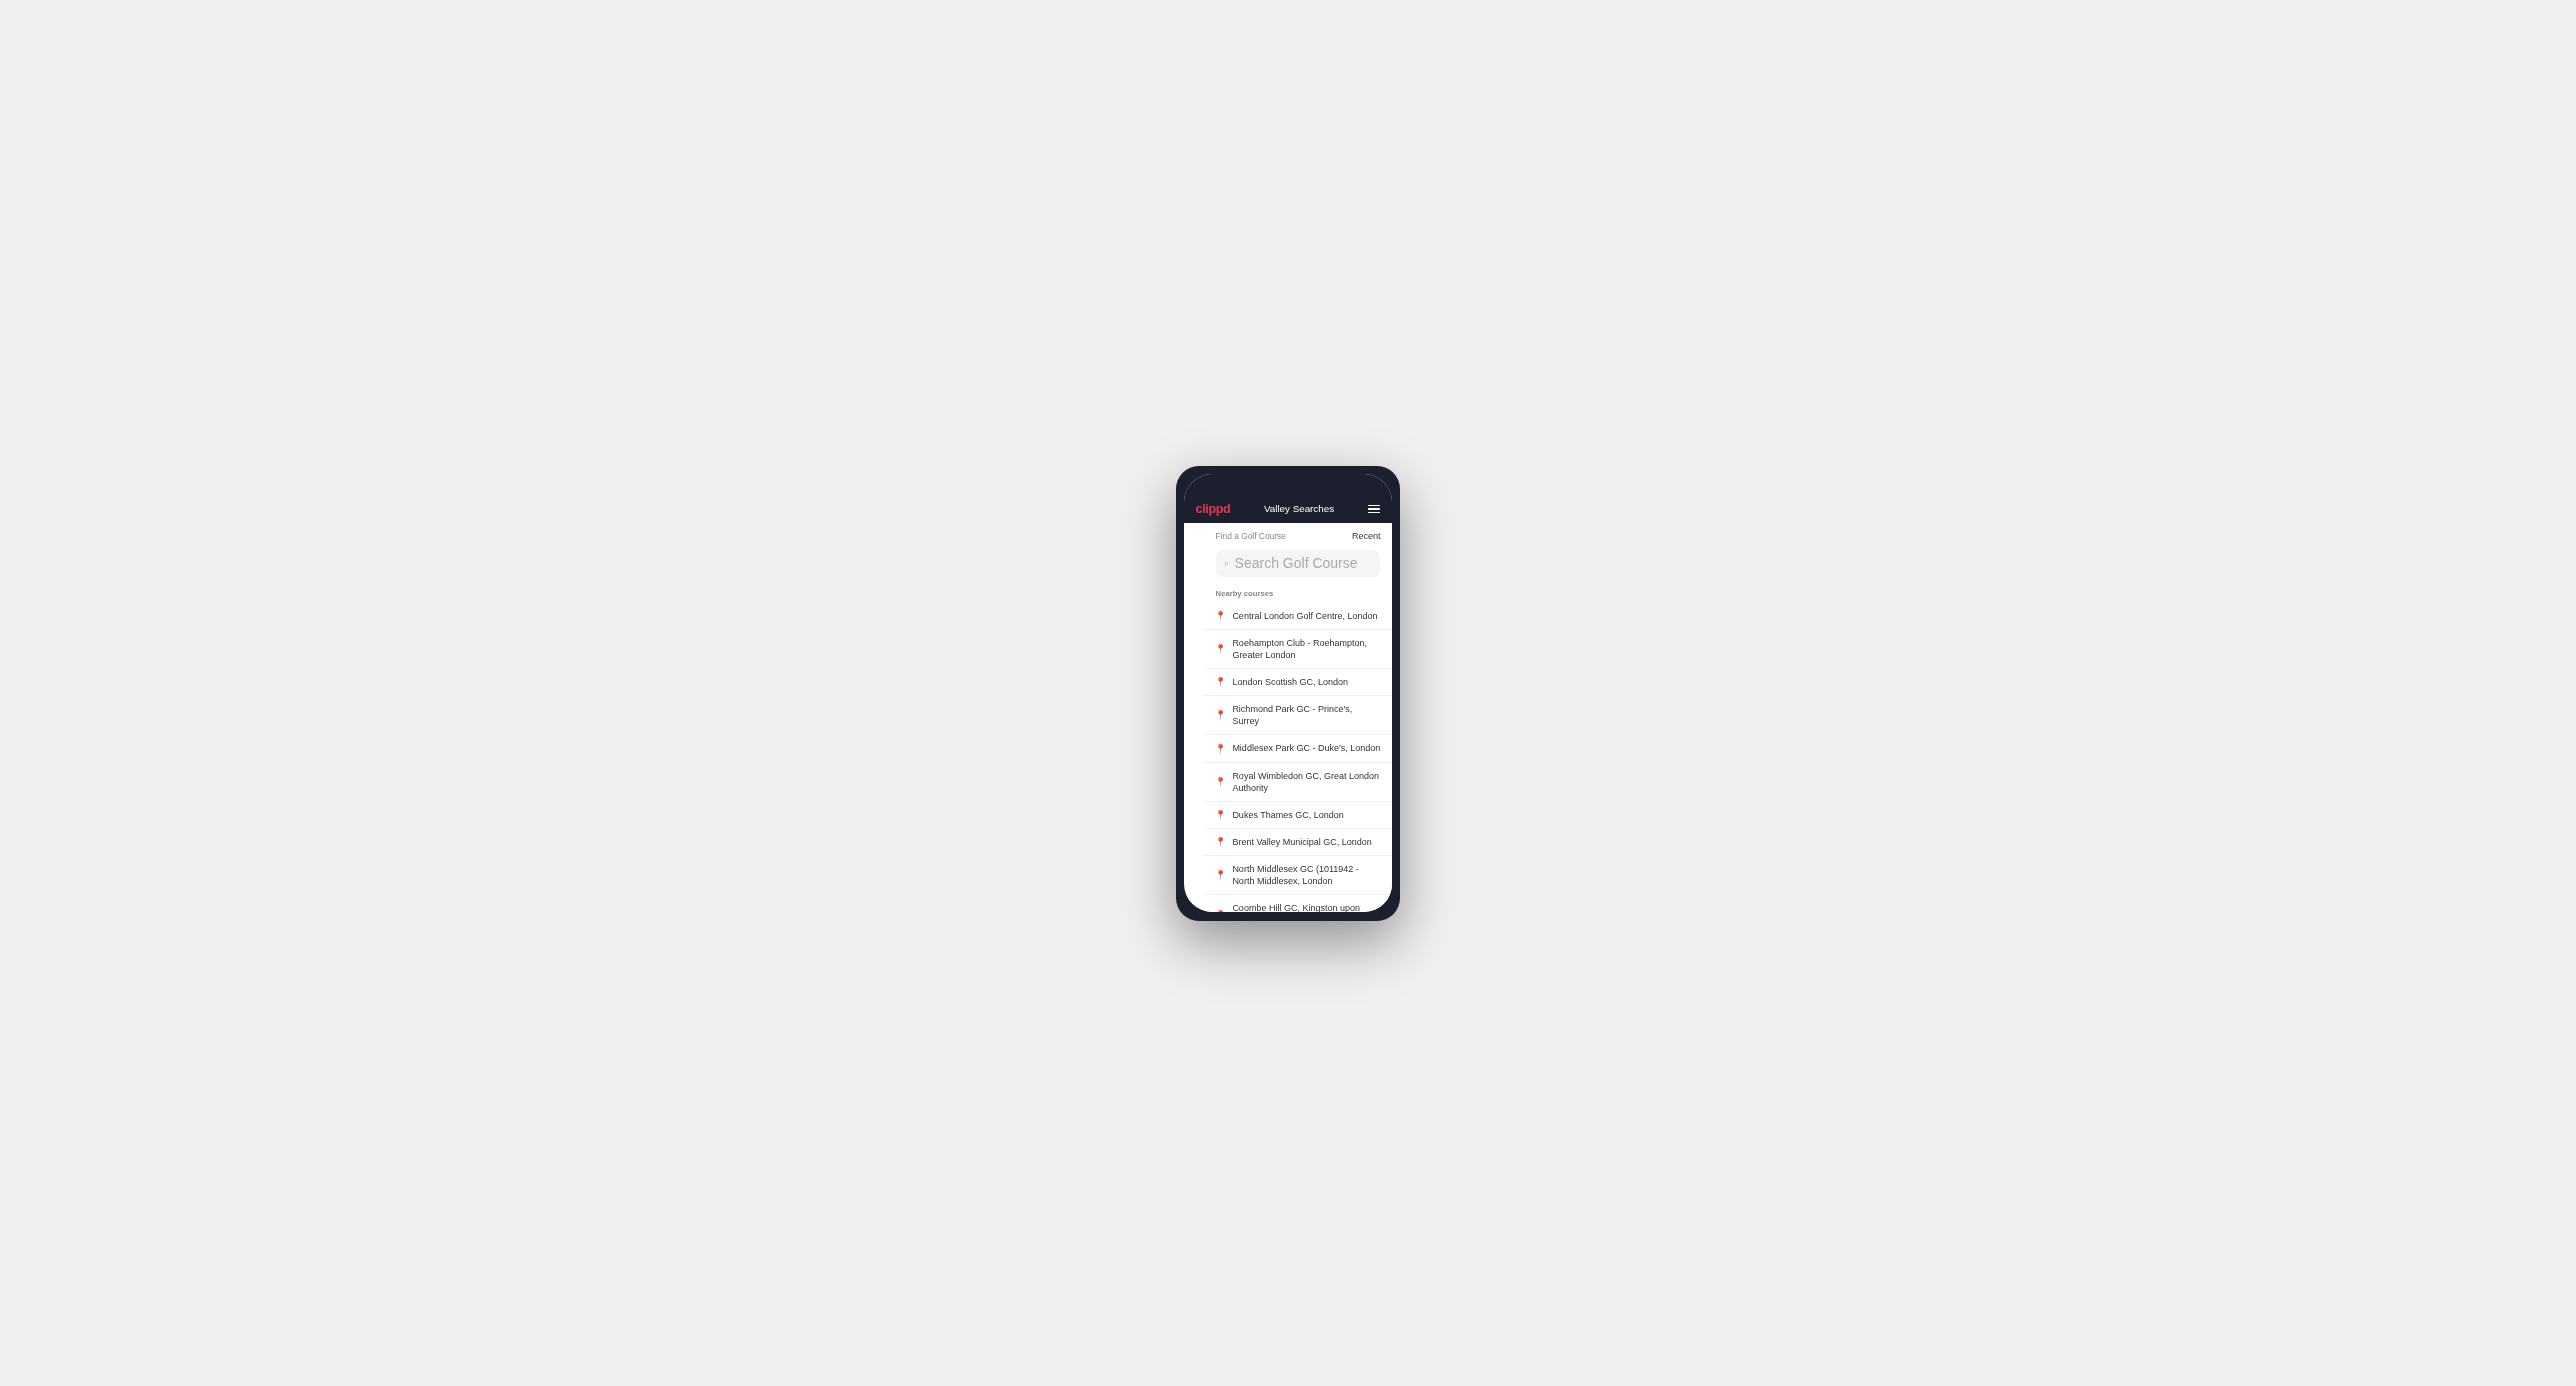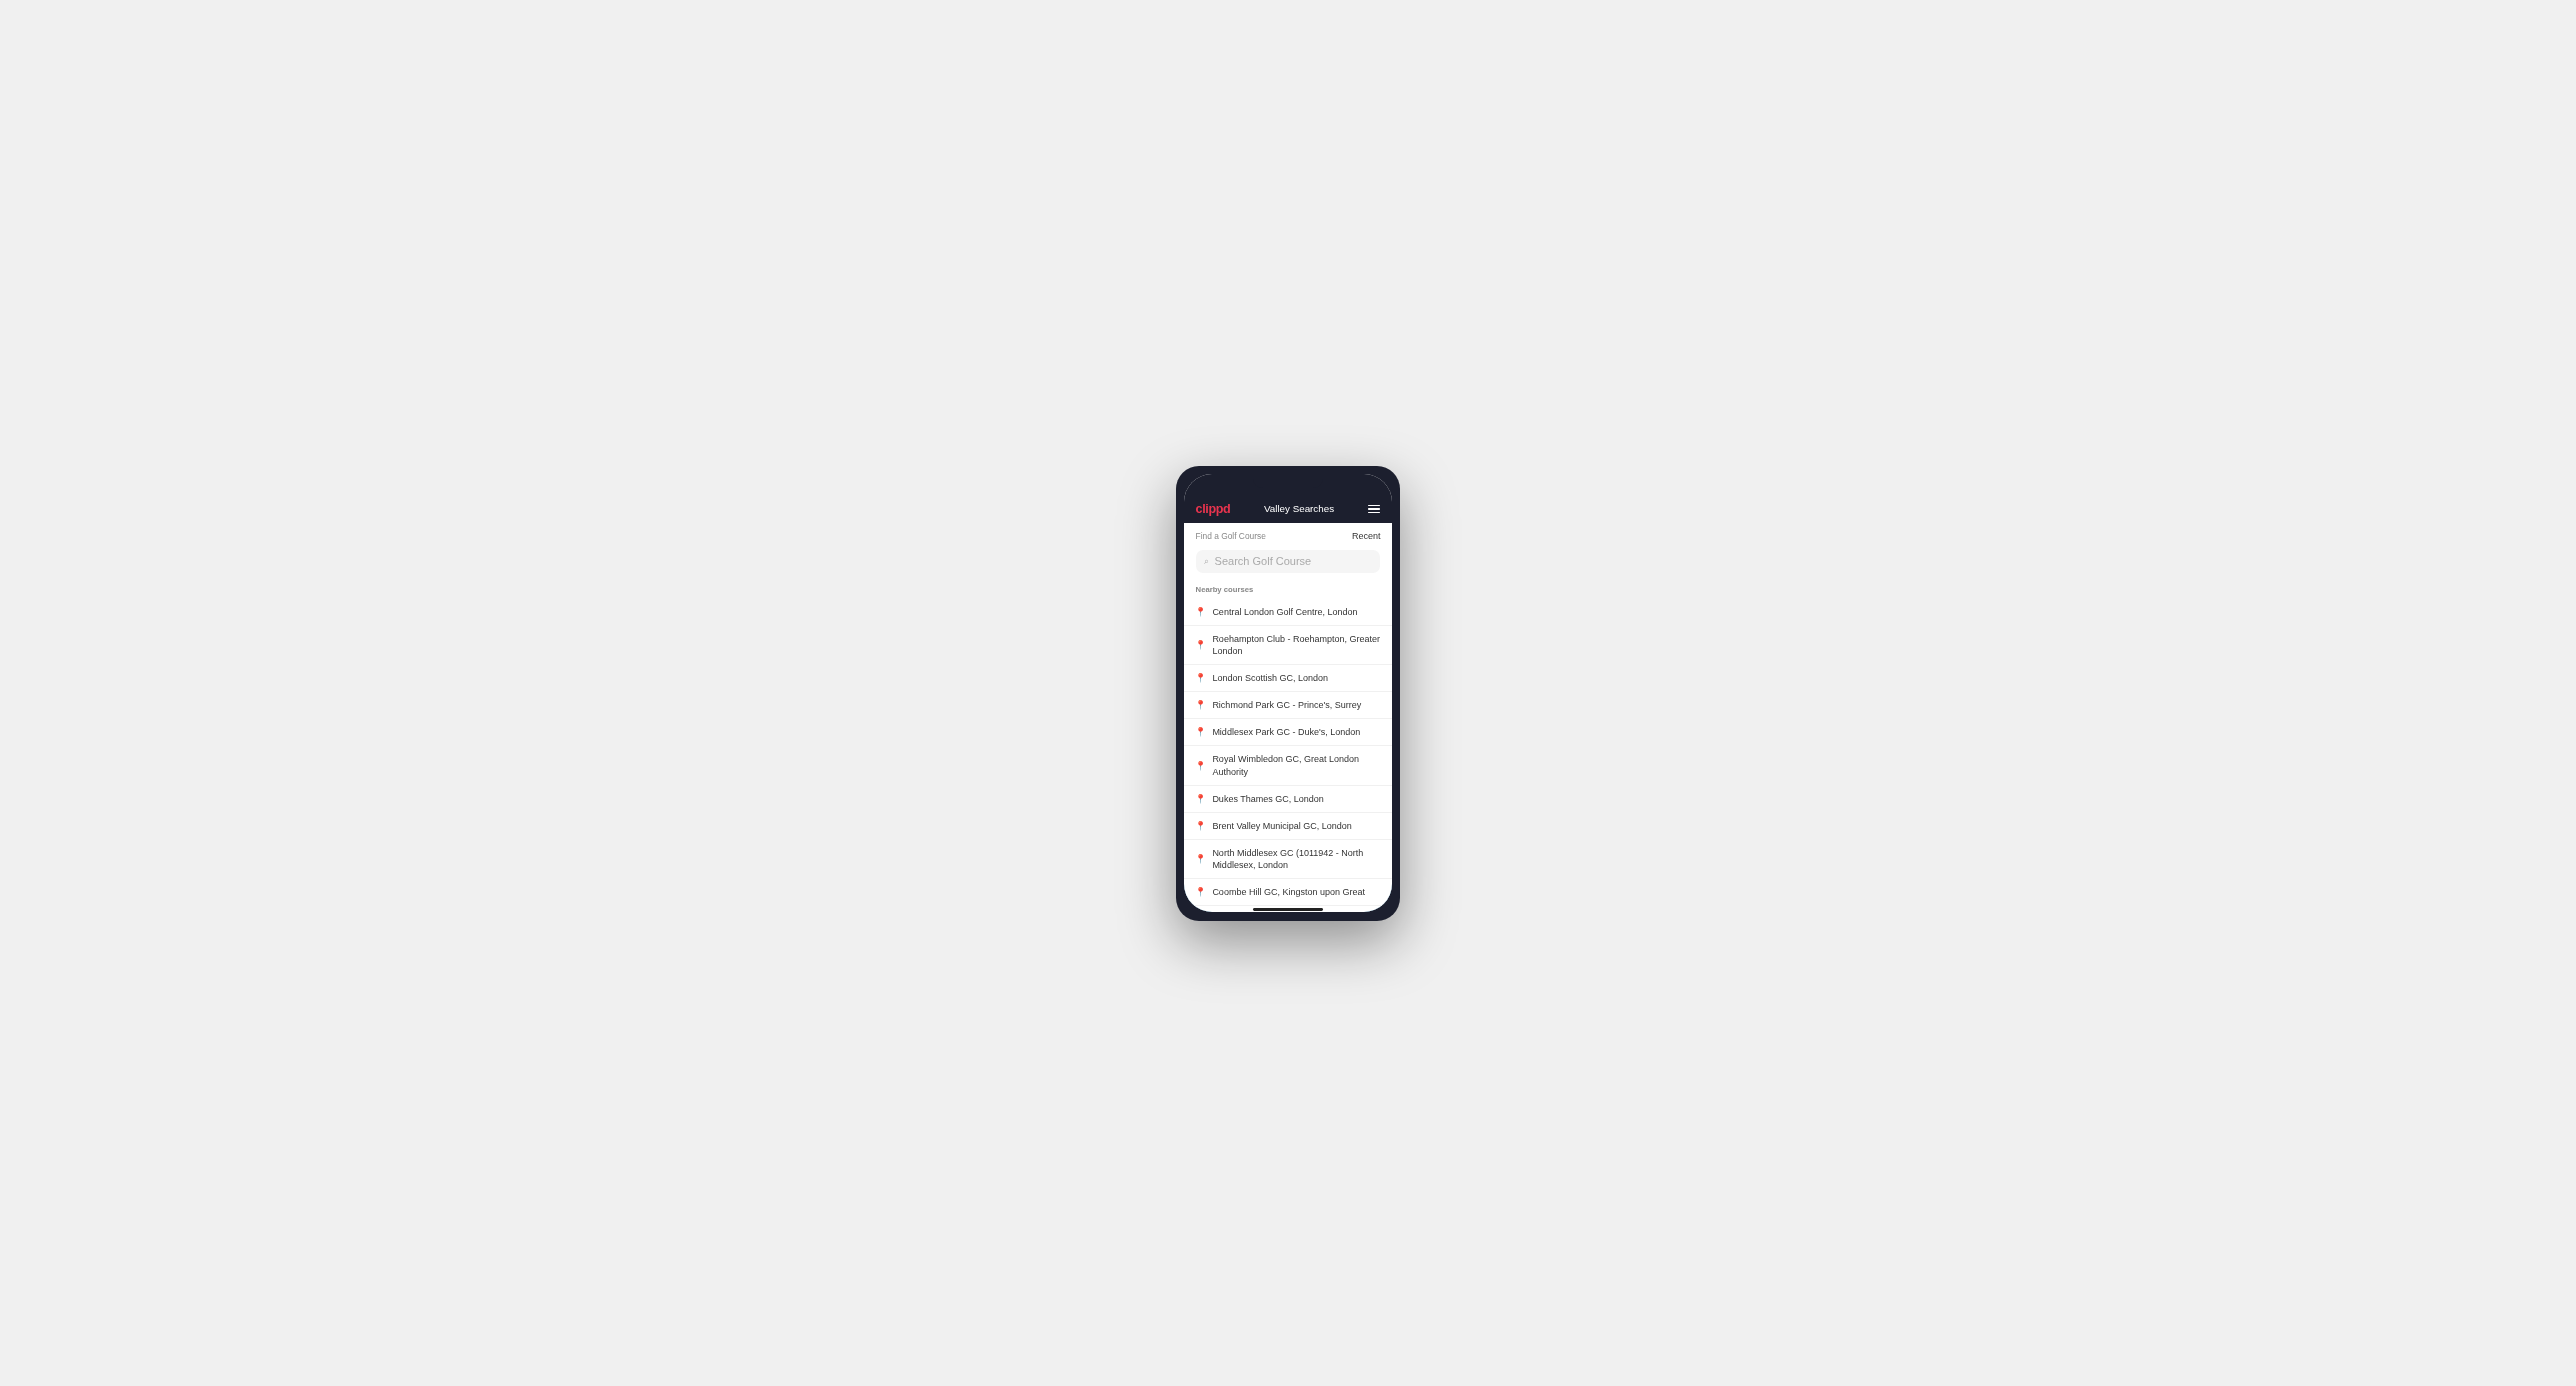"Find a Golf Course" .content-area { margin-left: none -> 20px }
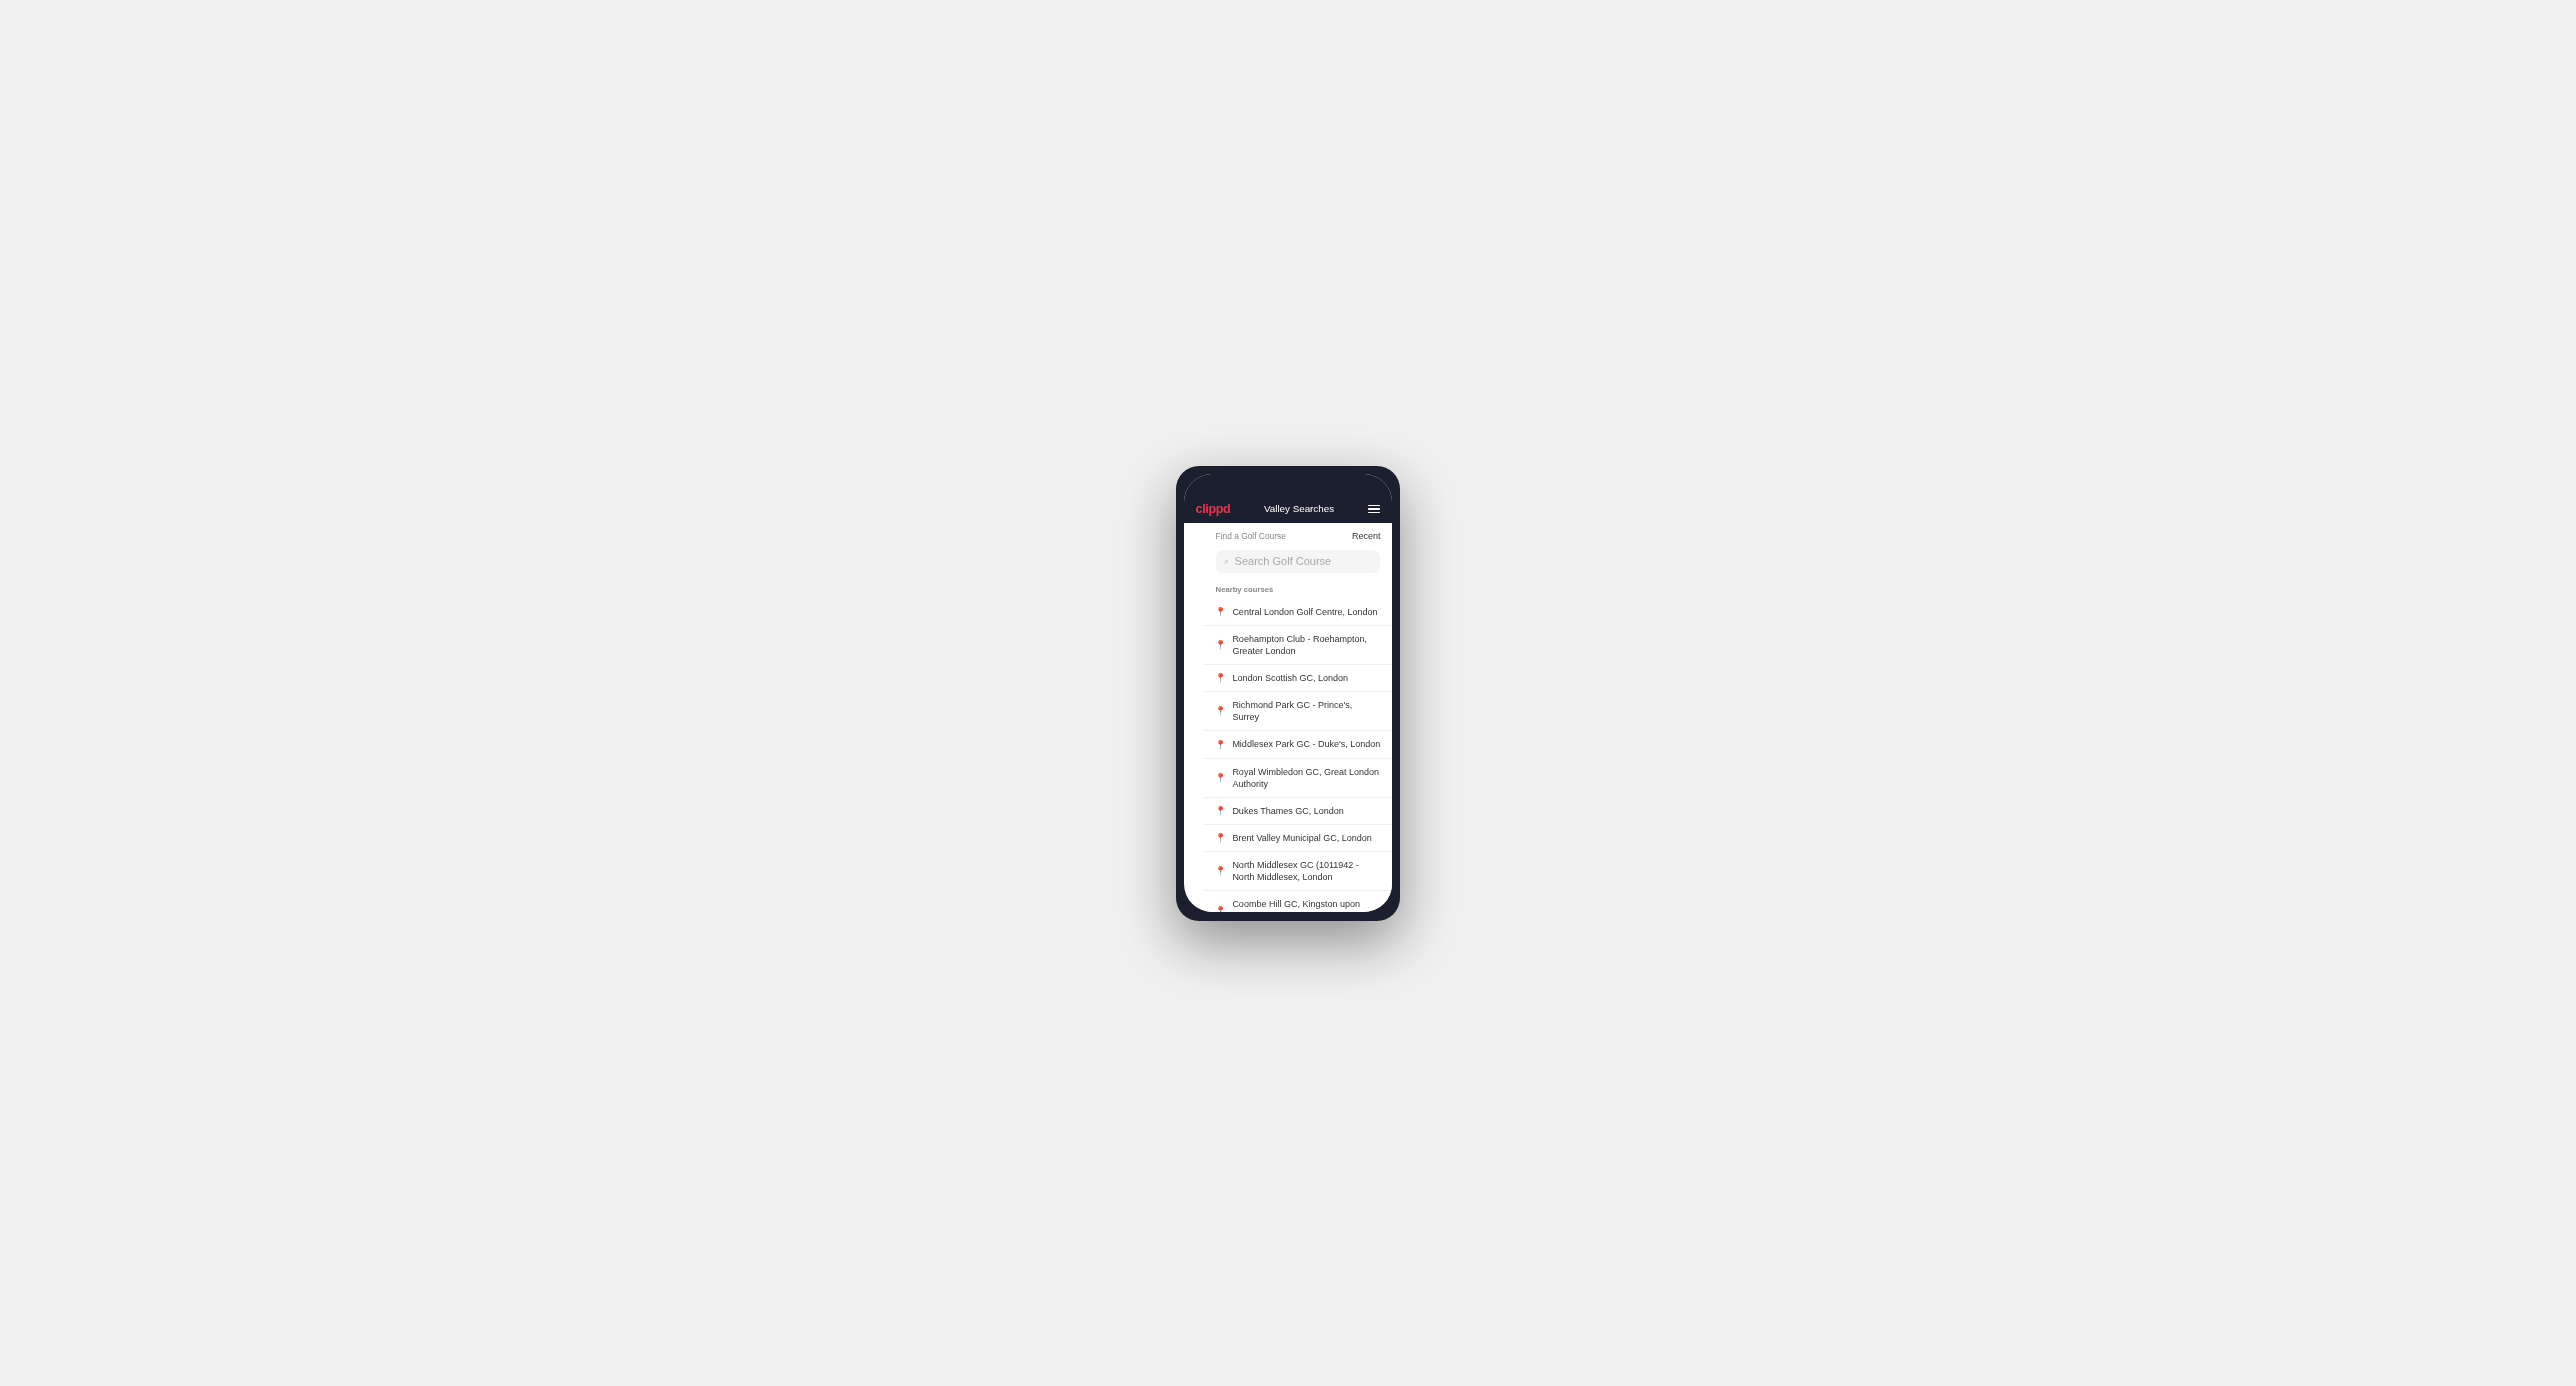"Search Golf Course" .search-input { font-size: 11px -> 14px }
